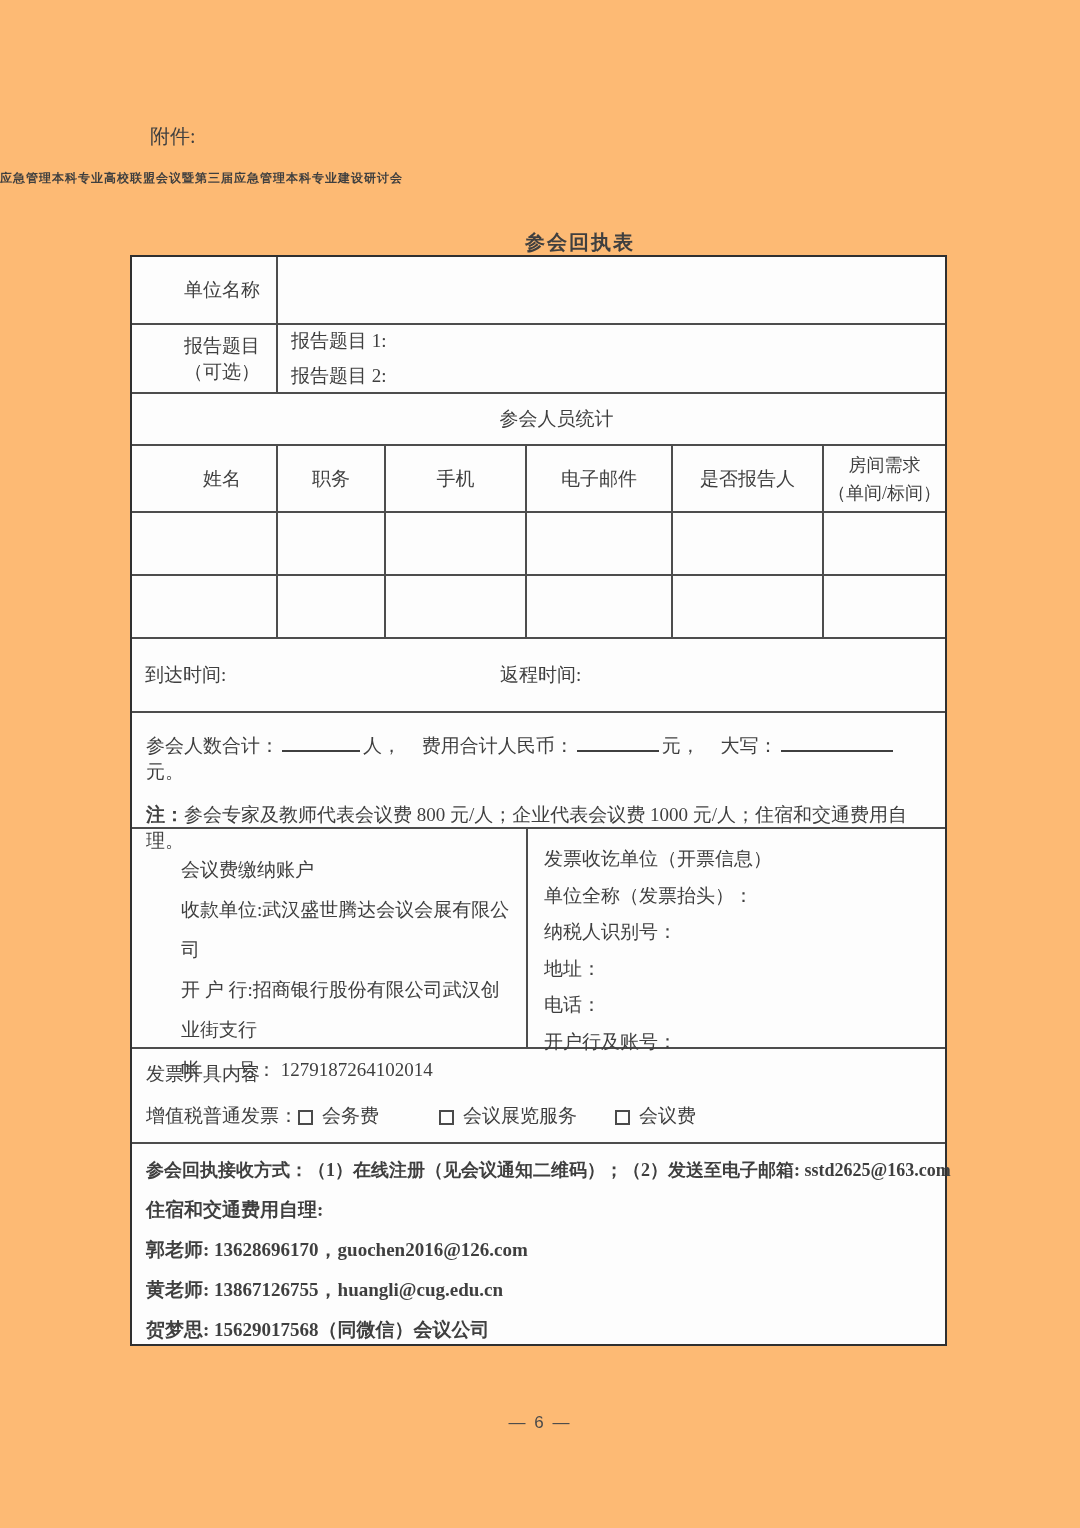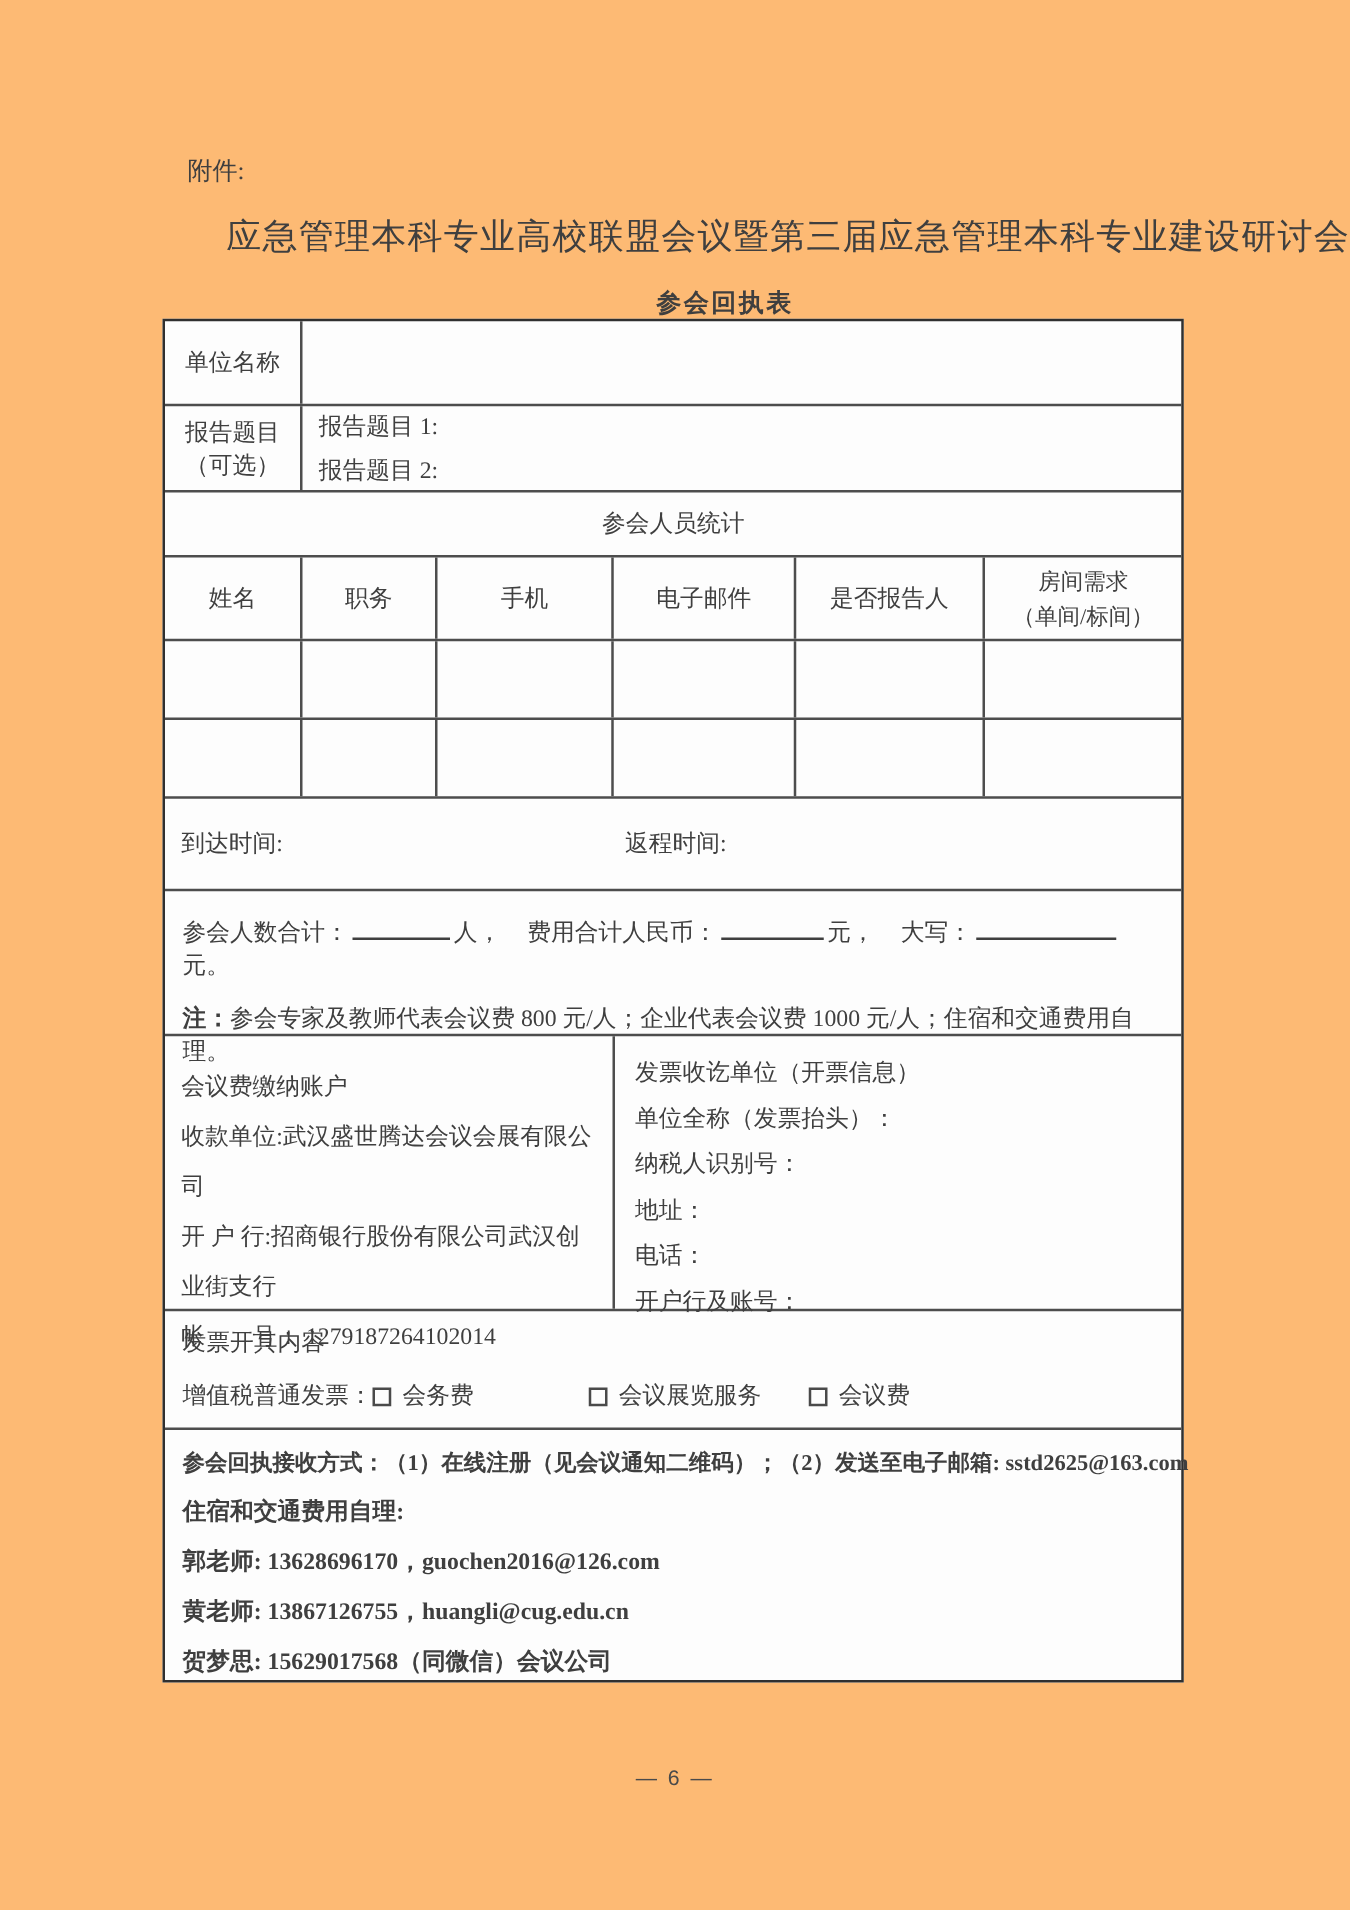"应急管理本科专业高校联盟会议暨第三届应急管理本科专业建设研讨会" .doc-title { font-size: 28px -> 12px; font-weight: normal -> bold; text-align: right -> left }
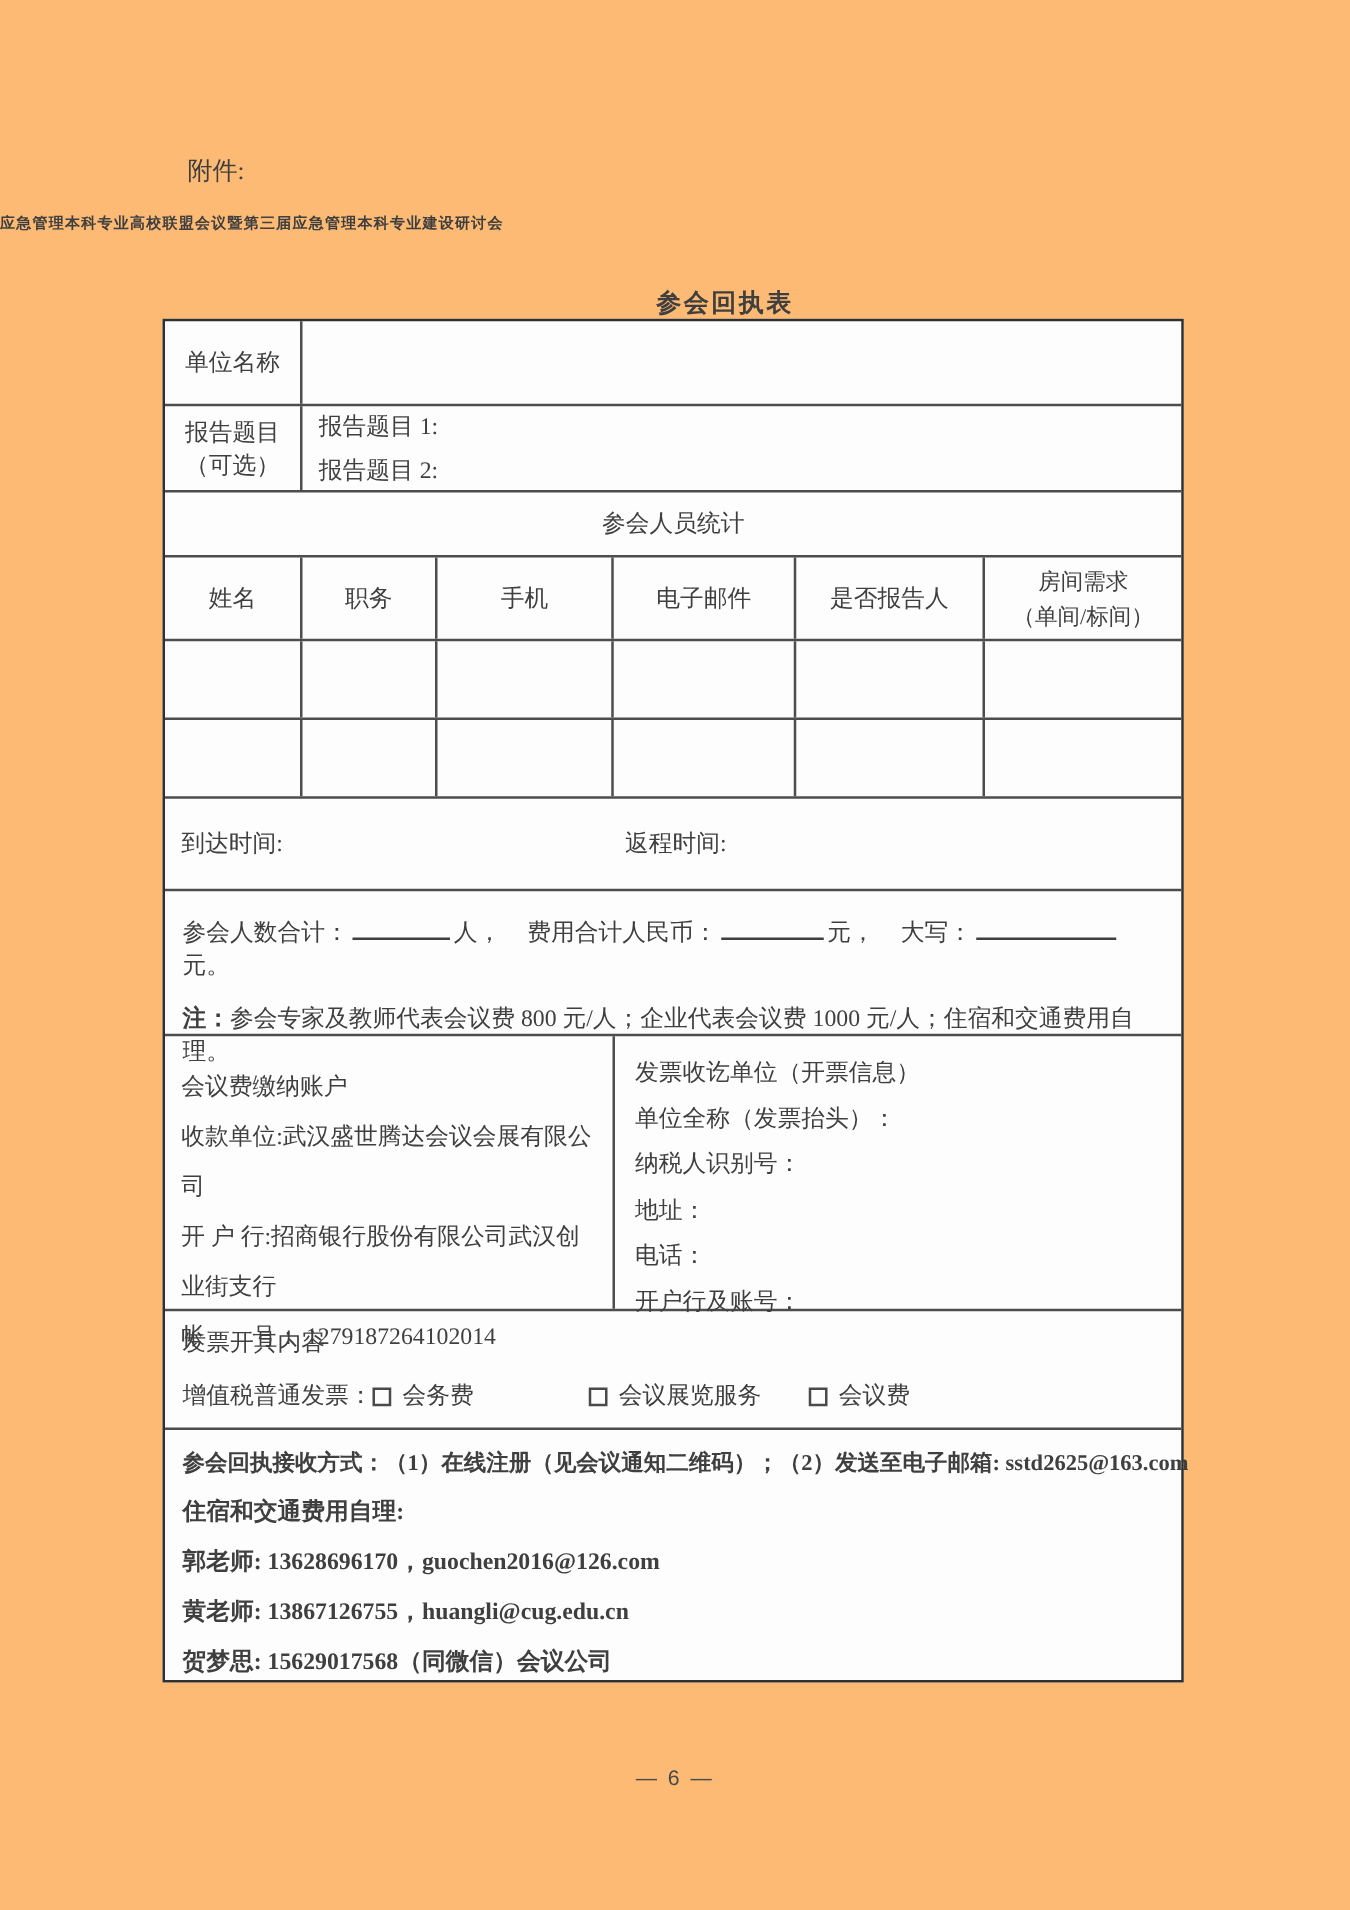"单位名称" .trow { padding-left: none -> 36px }
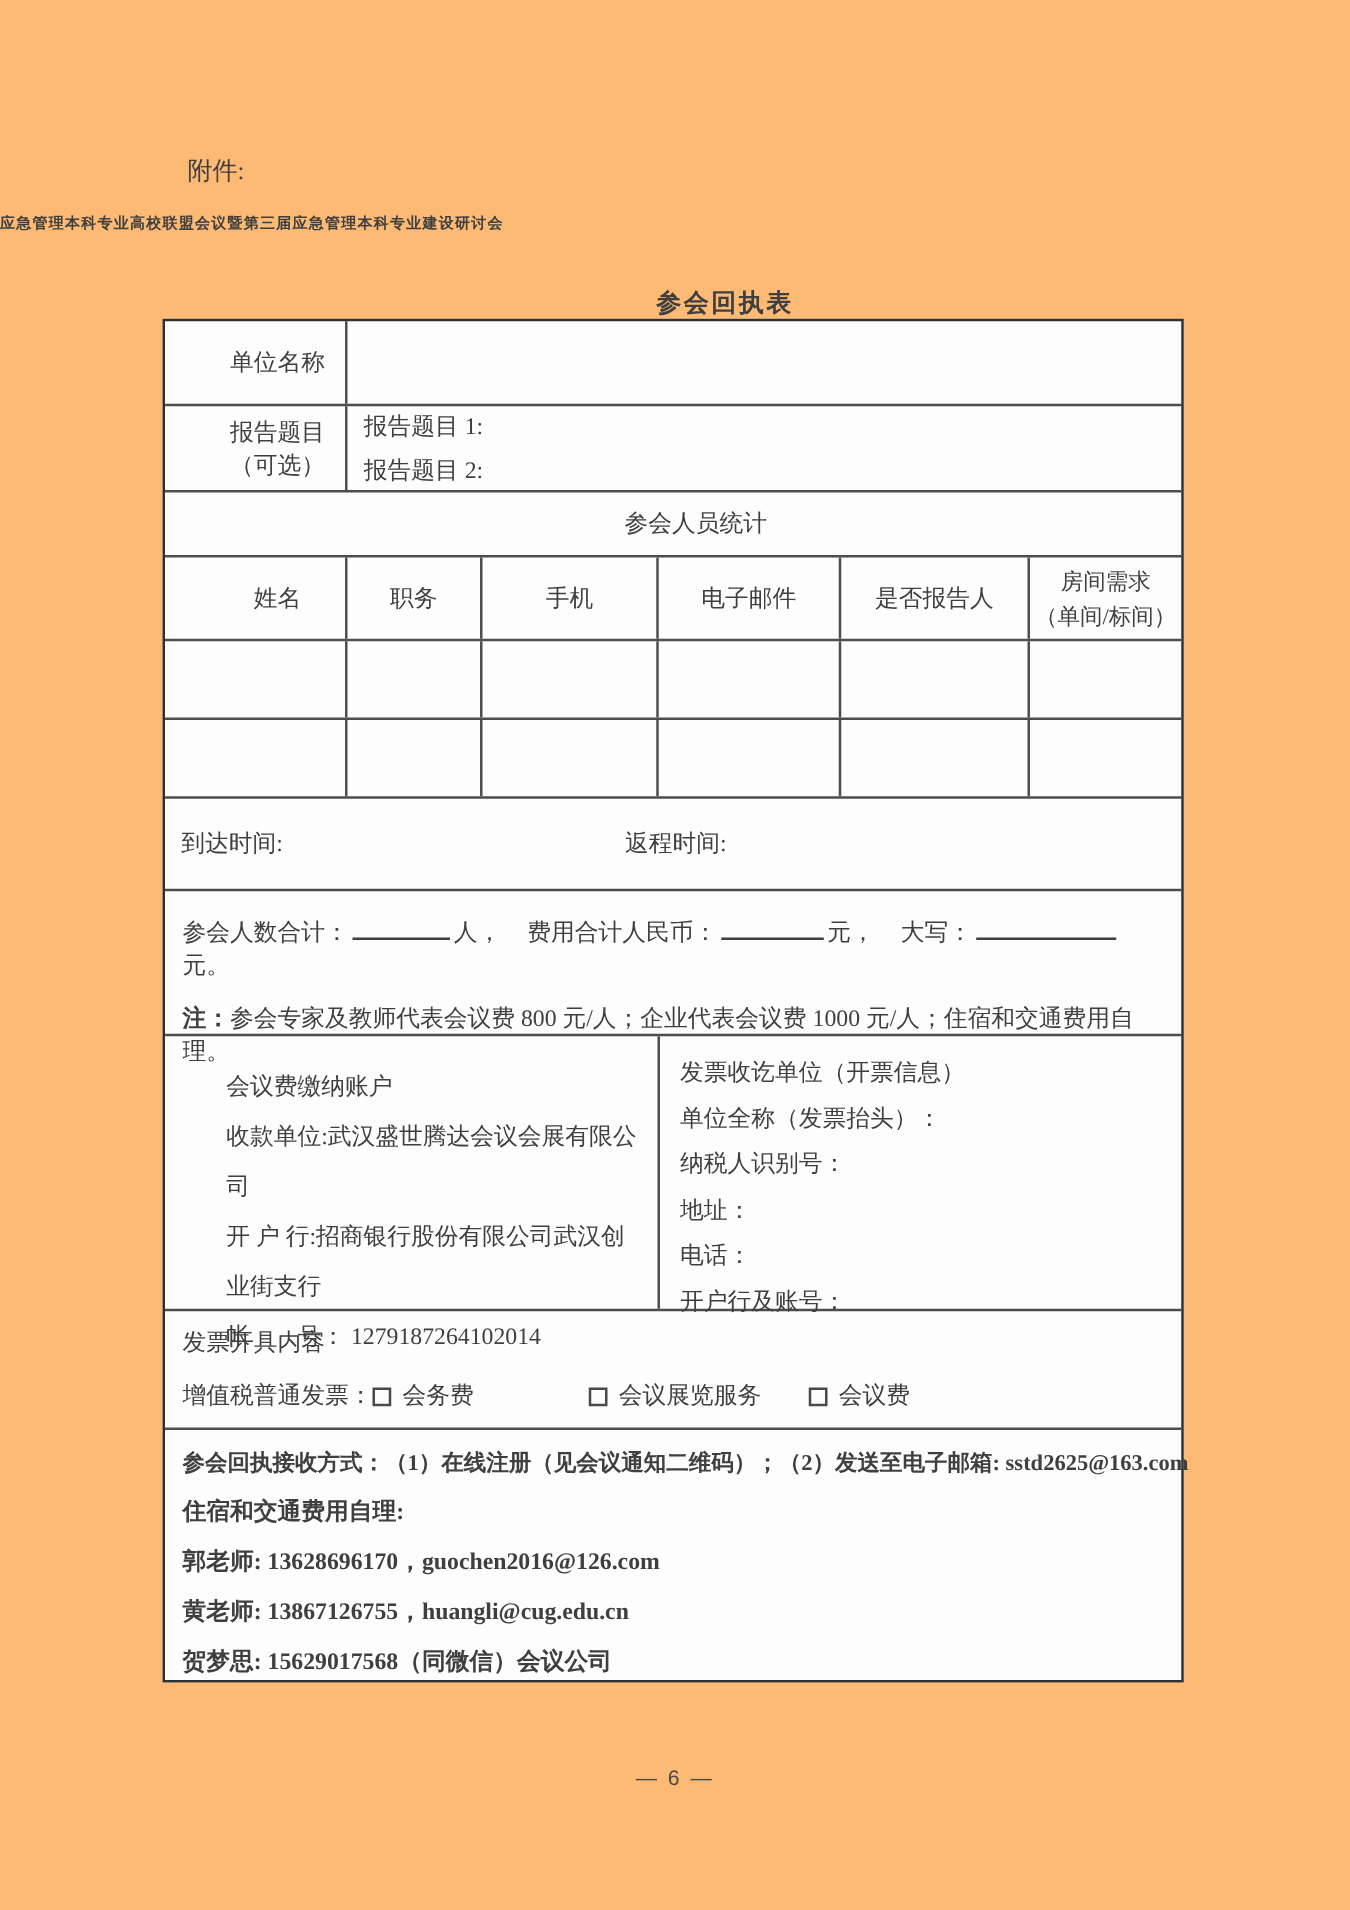"会议展览服务" .chk-gap-a { margin-left: 92px -> 60px }
